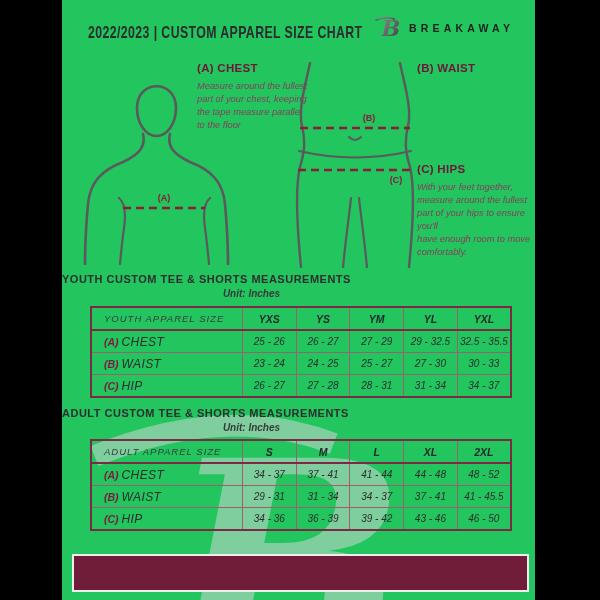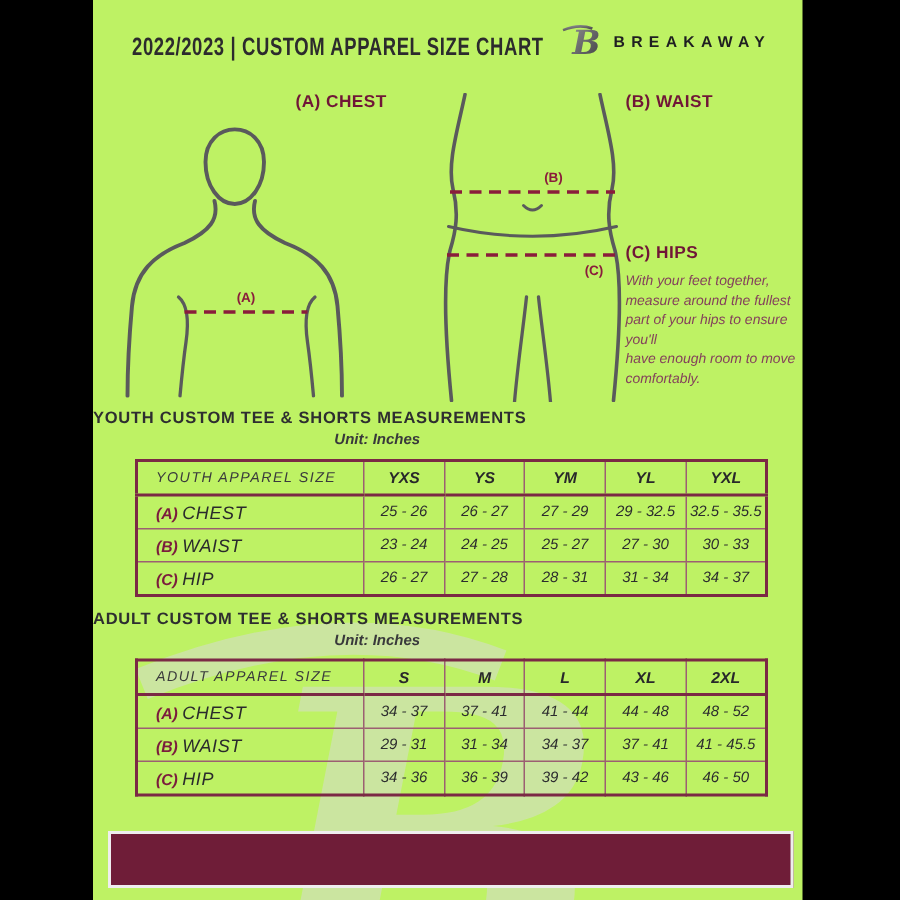"2022/2023 | CUSTOM APPAREL SIZE" .page { background: #bef264 -> #22c55e }
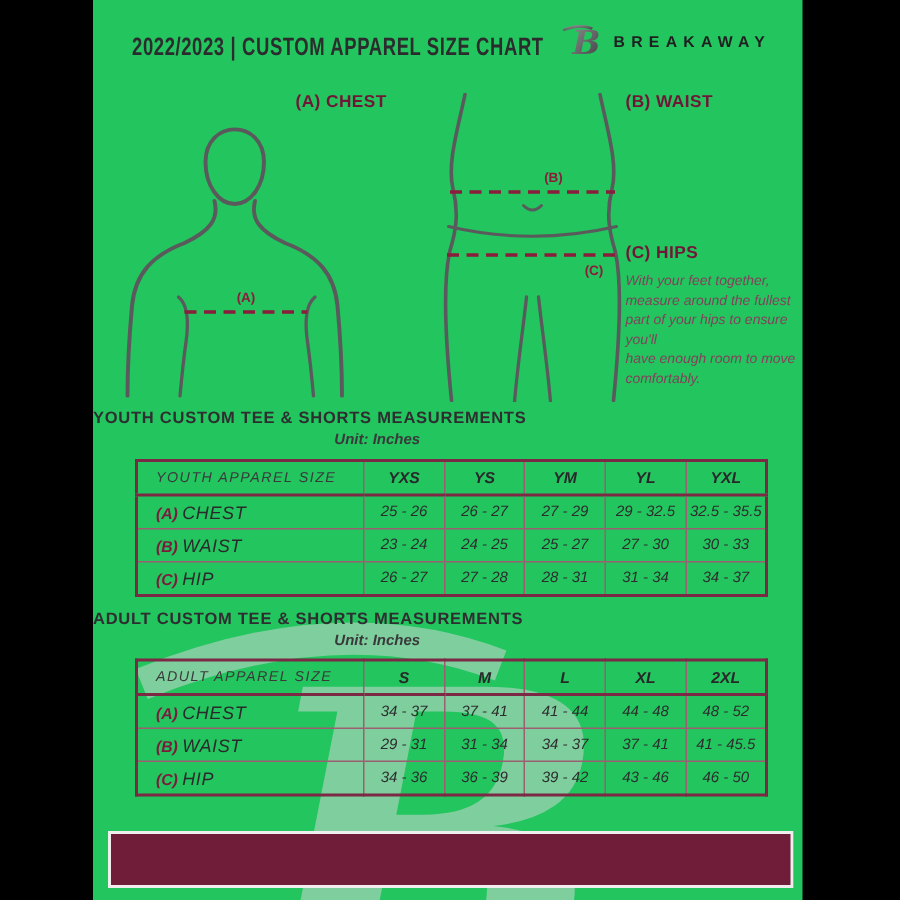"Measure around the fullest part" div.guide-text { html: none -> <div>Measure around the fullest part of your chest, keeping the tape measure parallel to the floor</div> }
